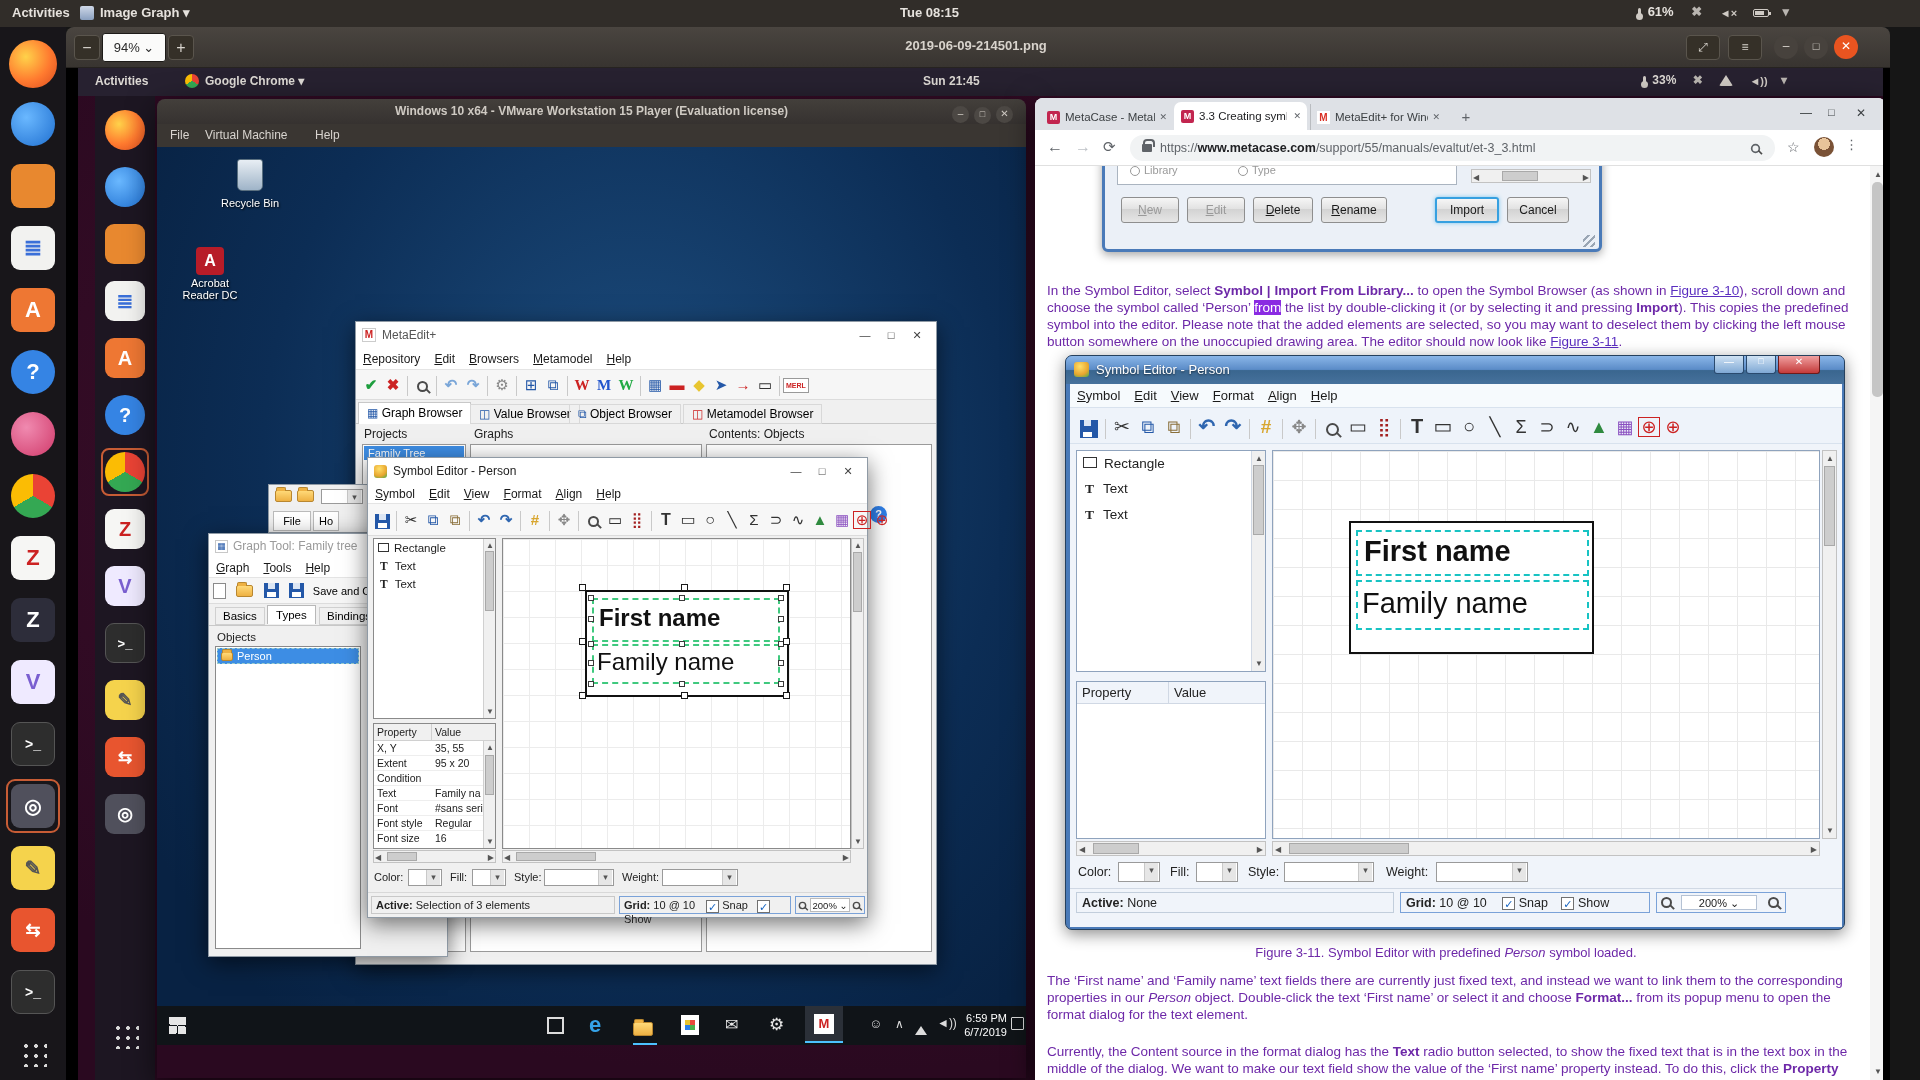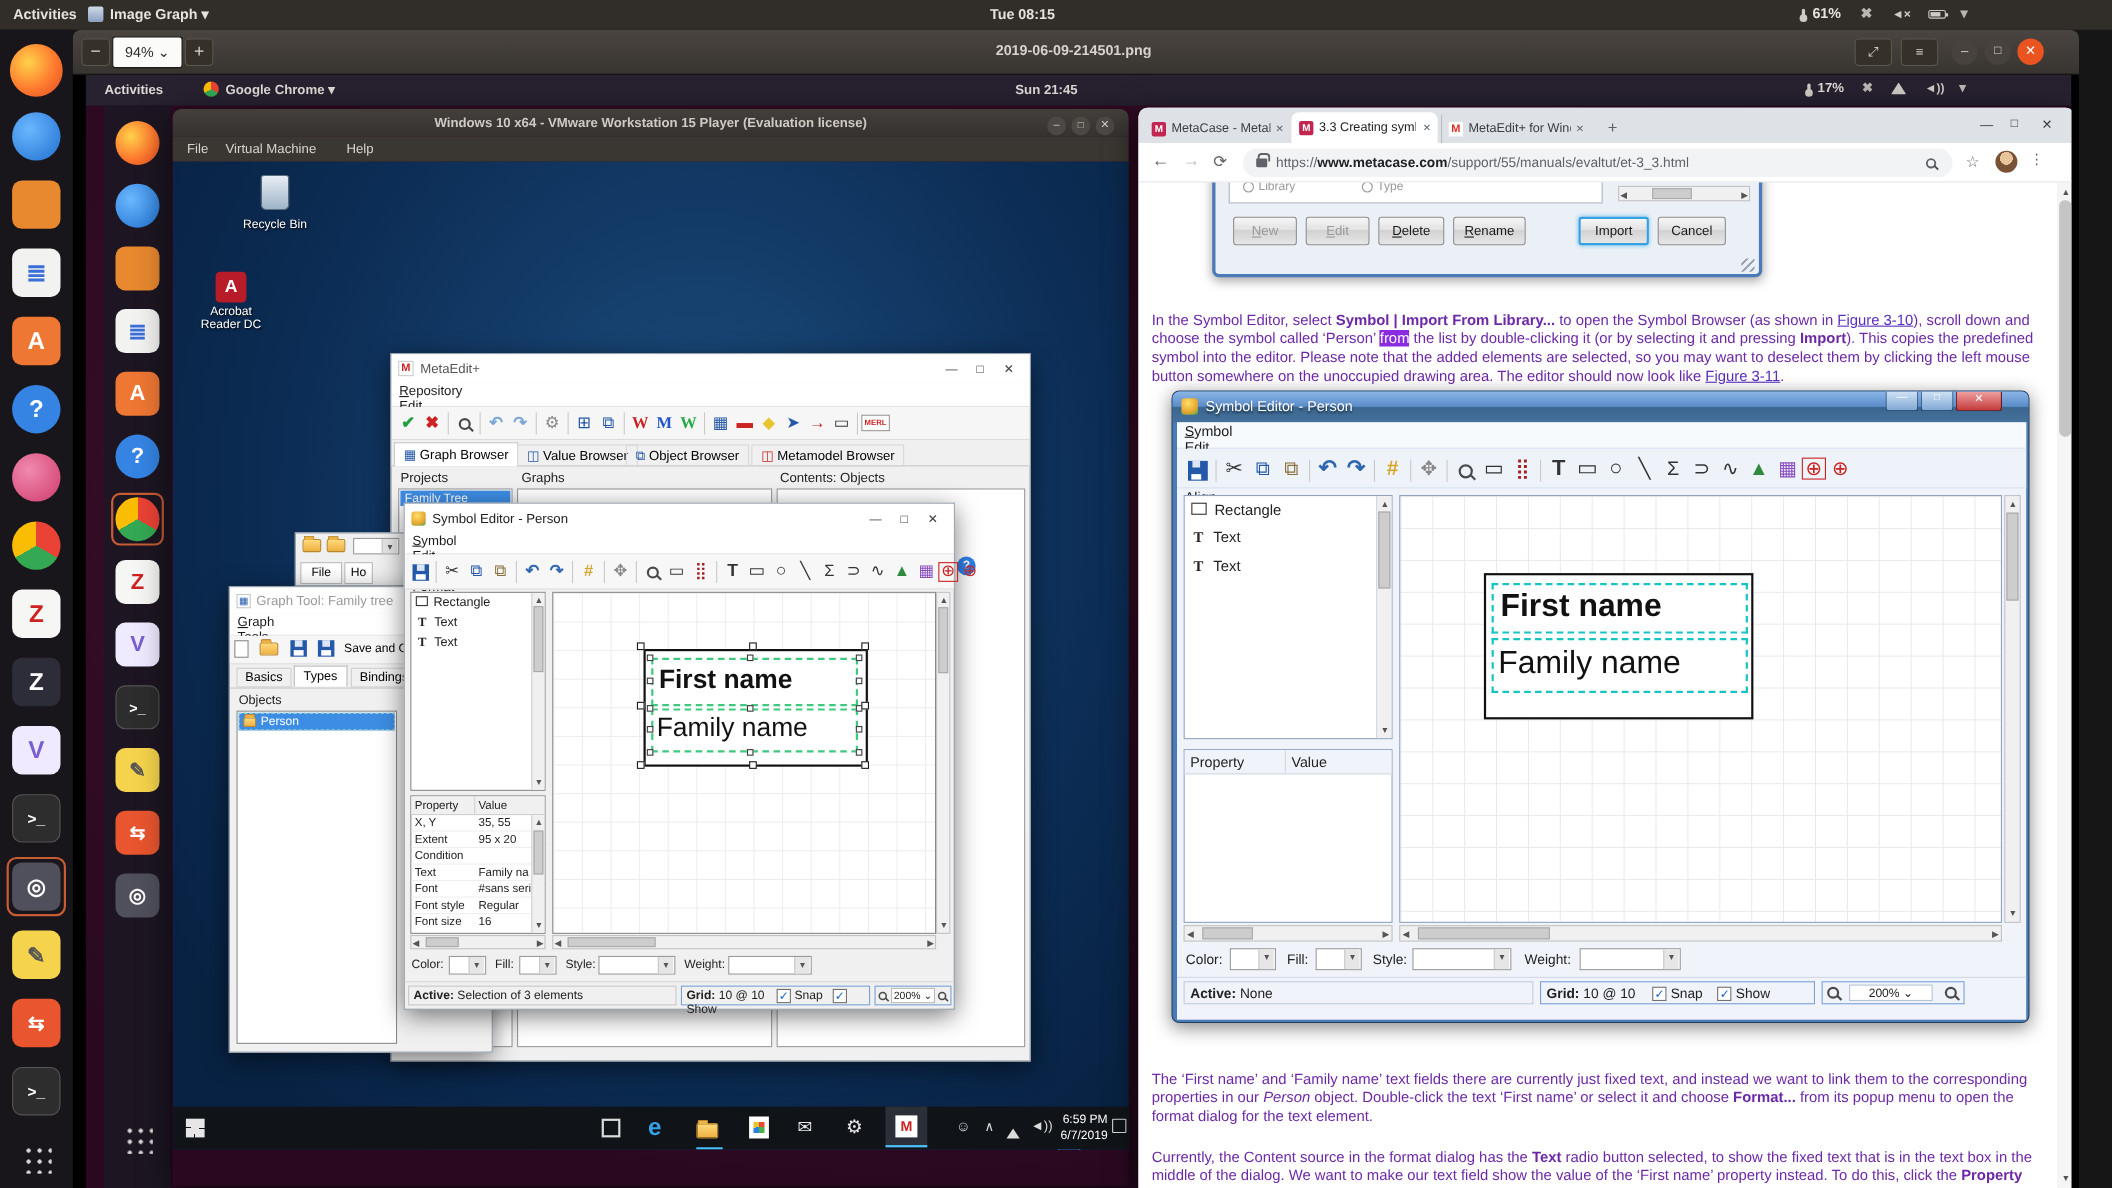"17%" span { text: 17% -> 33% }
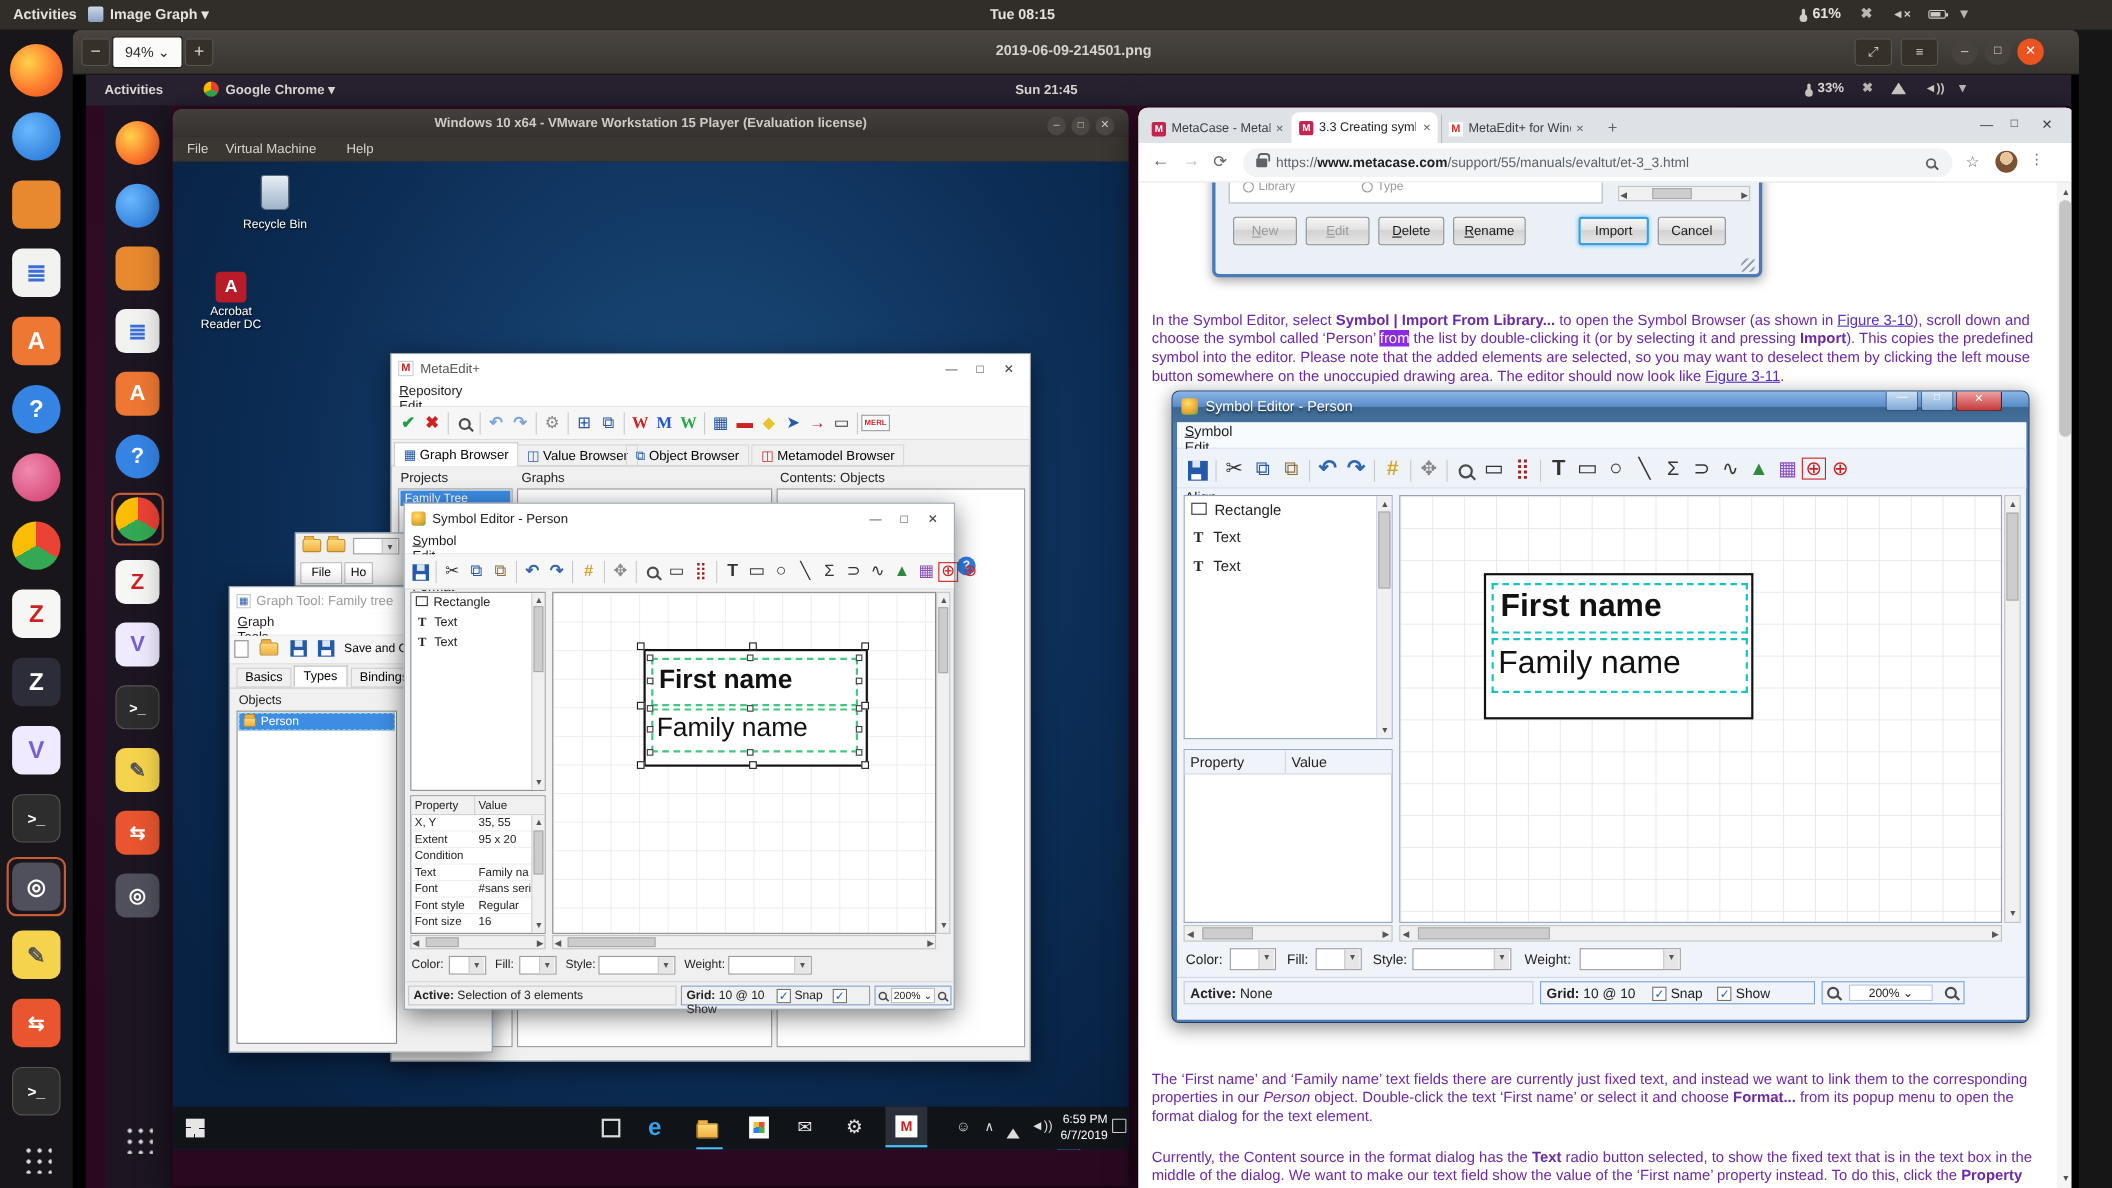"Repository" .menu { align-items: none -> center; flex-direction: column -> none }
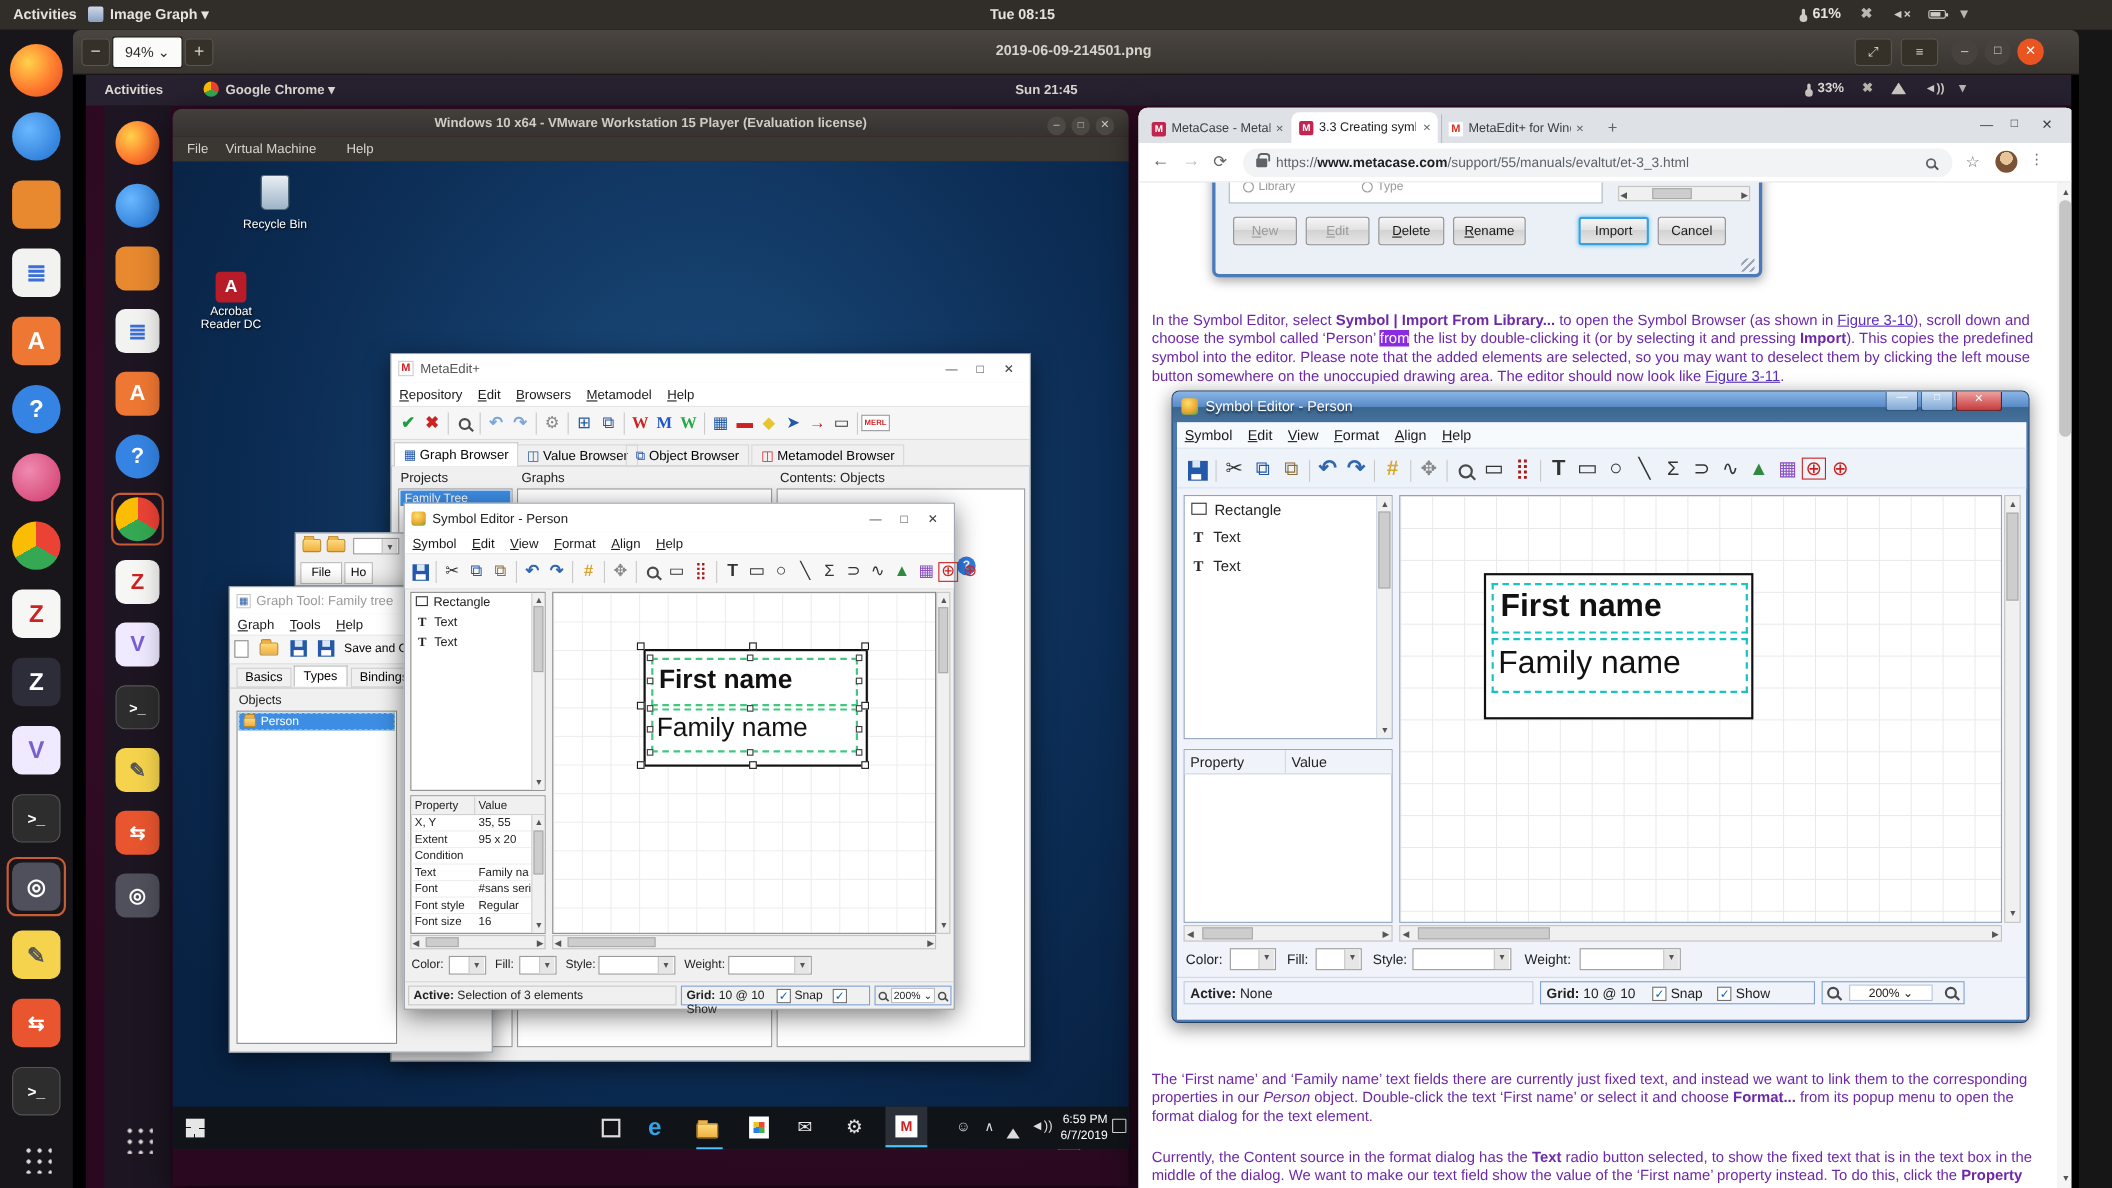"Figure 3-11. Symbol Editor with" div.abs { html: none -> <div><span>Figure 3-11. Symbol Editor with predefined </span><span>Person</span><span> symbol loaded.</span></div> }
